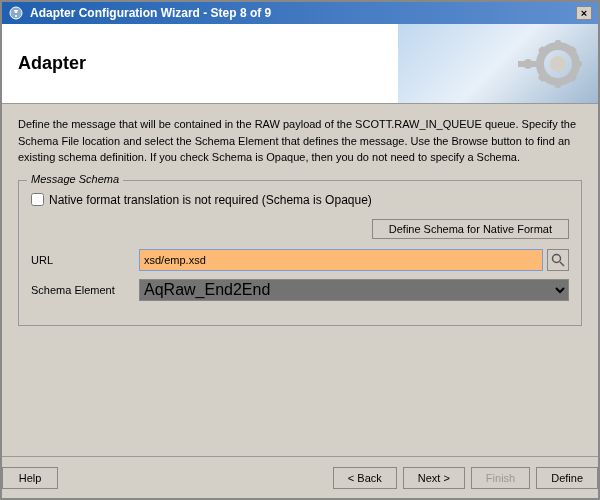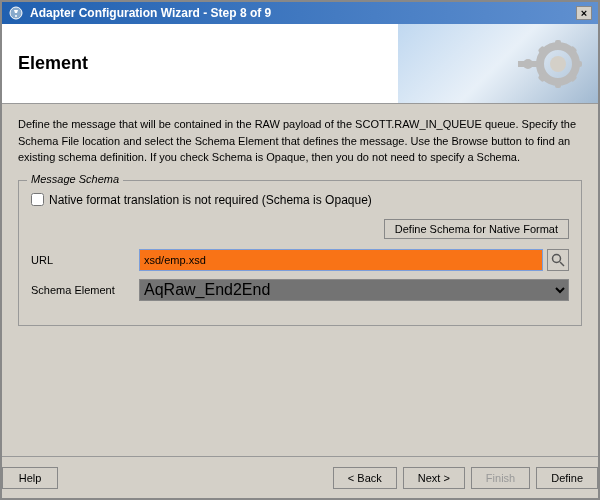"Element" h2 { text: Element -> Adapter }
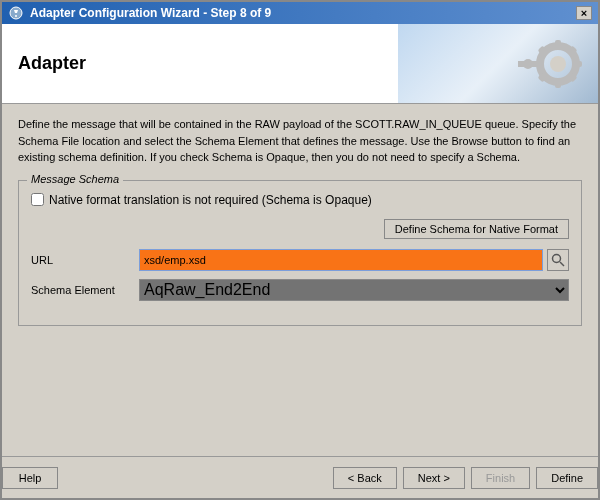"Define Schema for Native Format" .define-schema-btn { padding: 3px 10px -> 3px 16px }
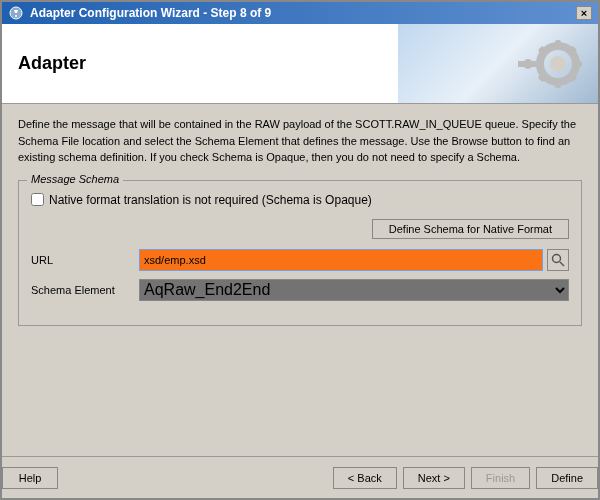"xsd/emp.xsd" .url-input { background: #f97316 -> #fdba74 }
